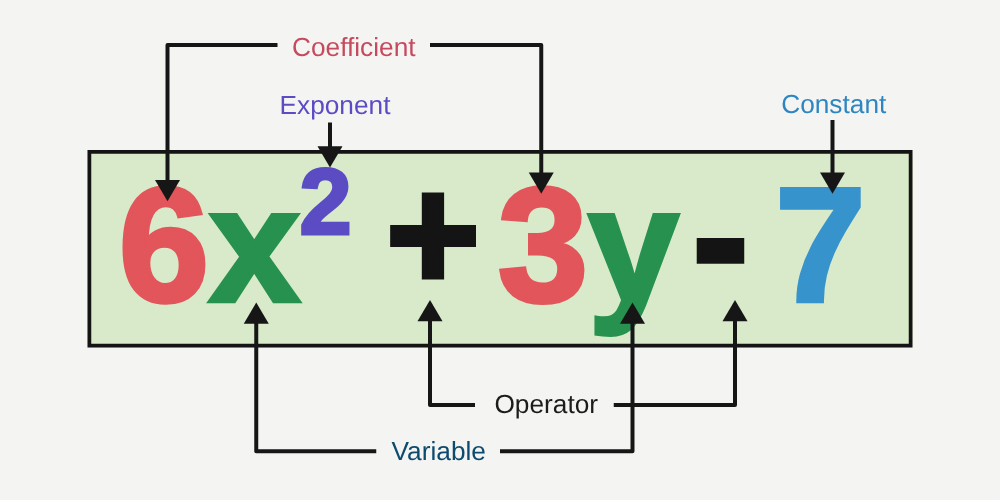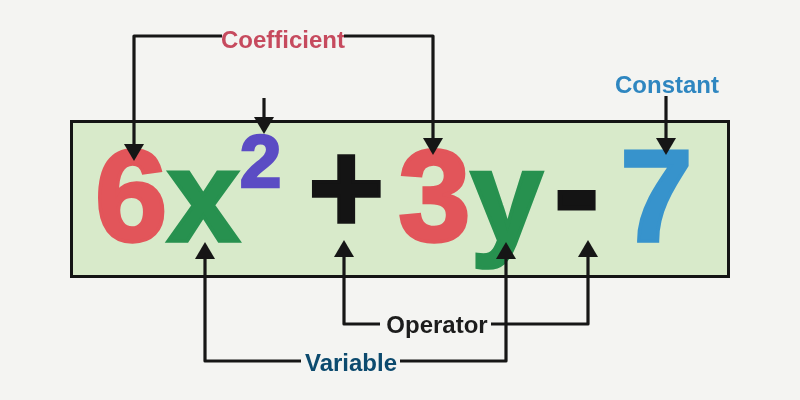"Coefficient" .lbl { font-size: 24px -> 21px; font-weight: bold -> normal }
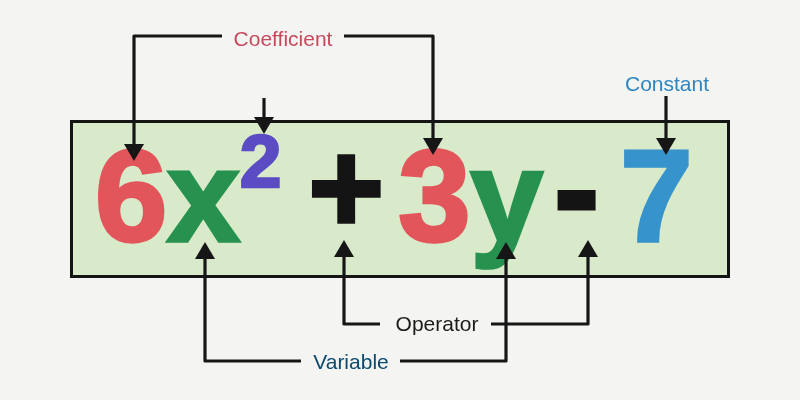"Exponent" div.lbl { html: none -> <div>Exponent</div> }
